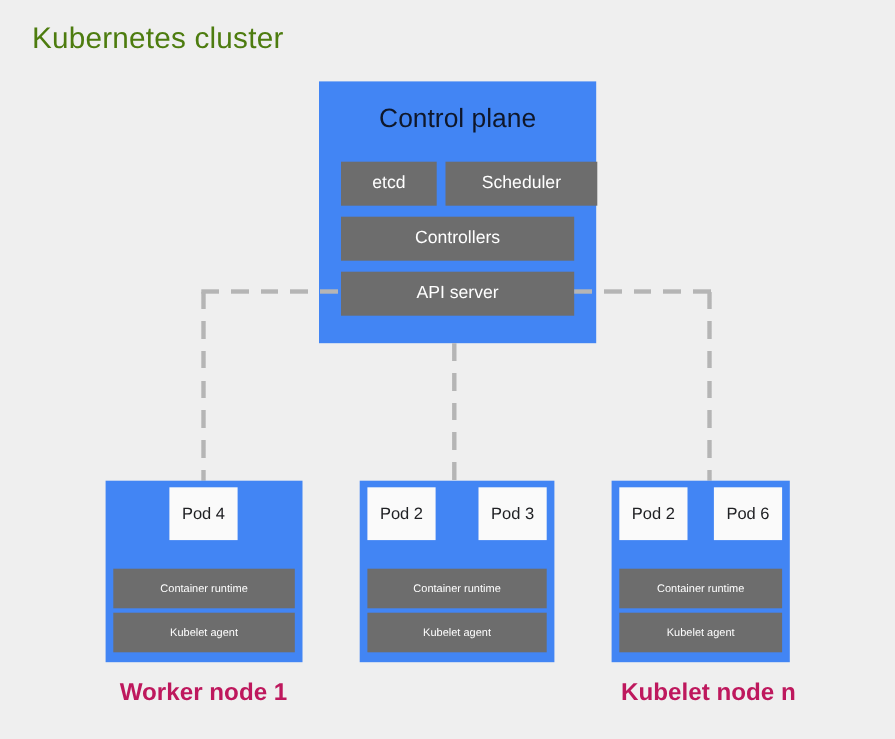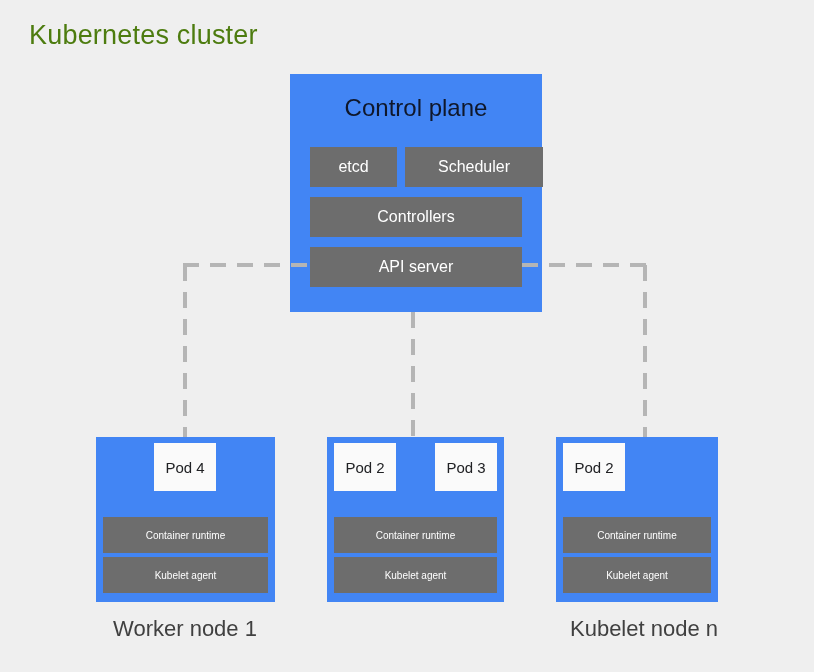"Pod 6" div.pod { html: none -> <div>Pod 6</div> }
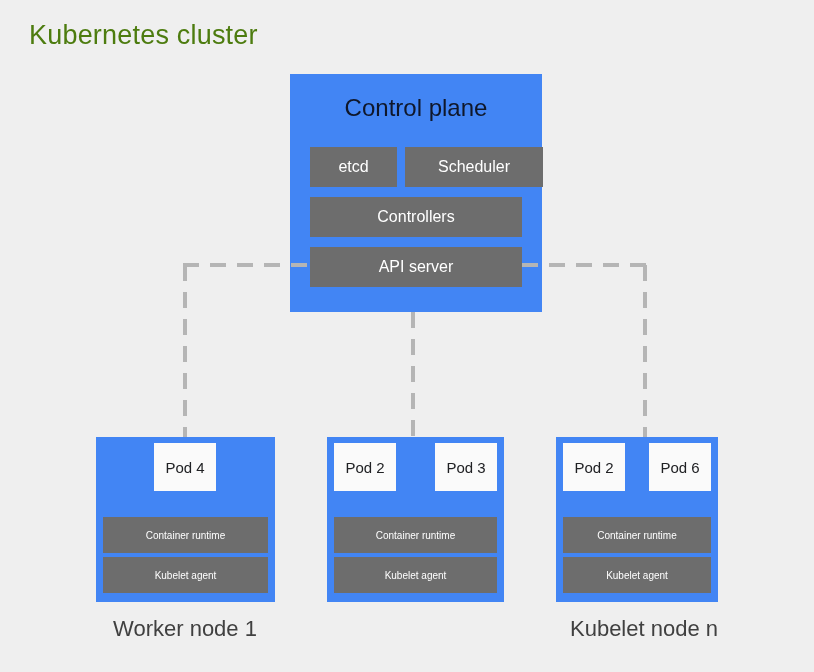"Worker node 1" .node-label { color: #404040 -> #be185d; font-weight: none -> bold }
